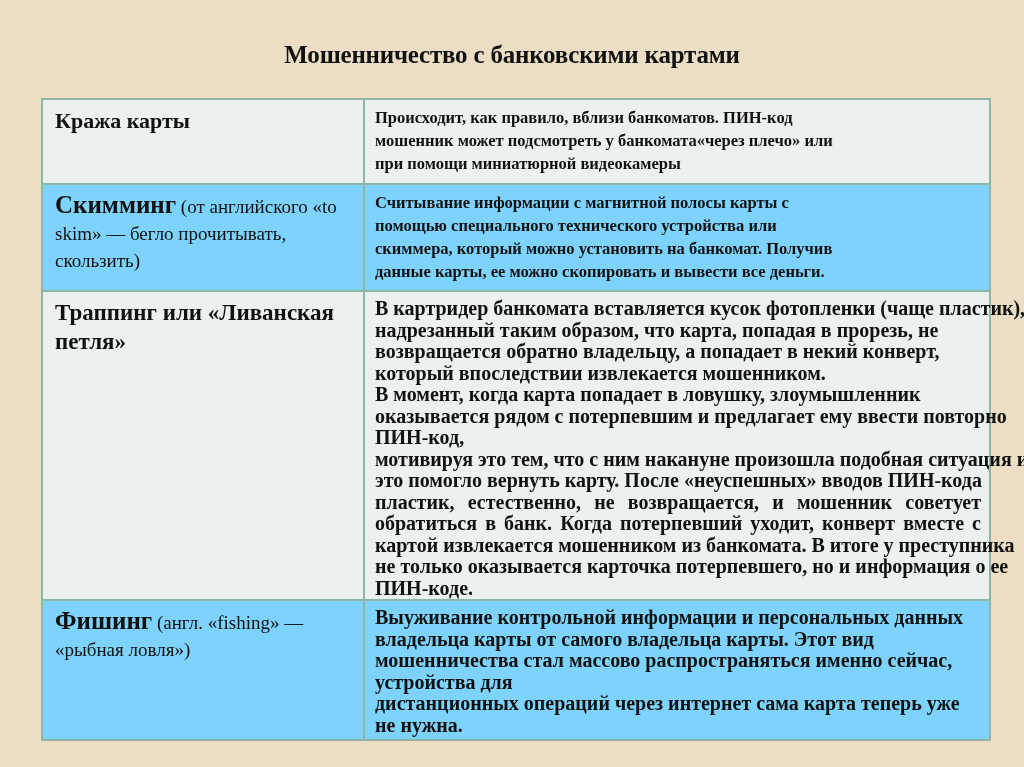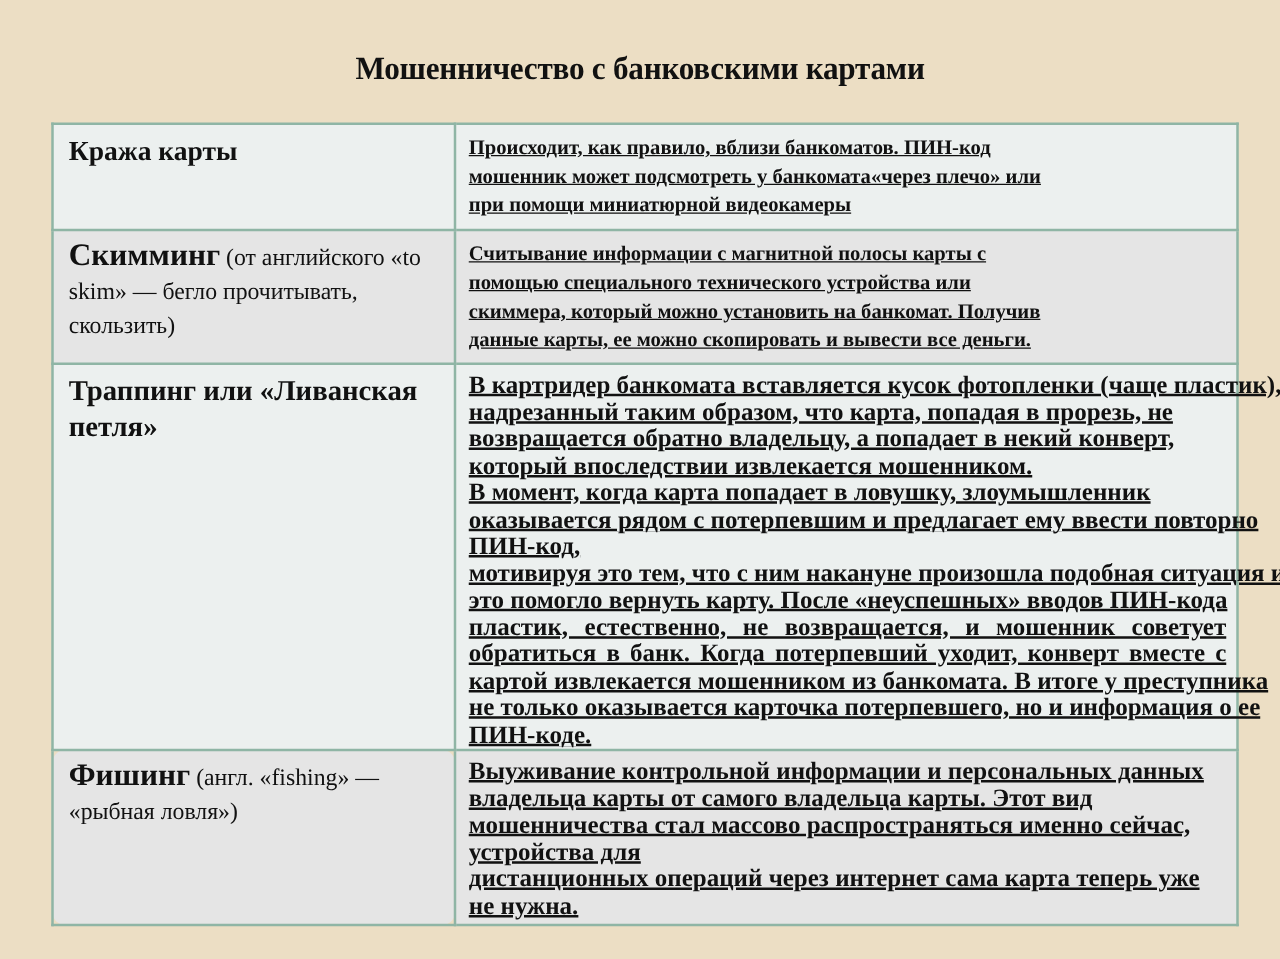"Происходит, как правило, вблизи" .desc-cell { text-decoration: underline -> none }
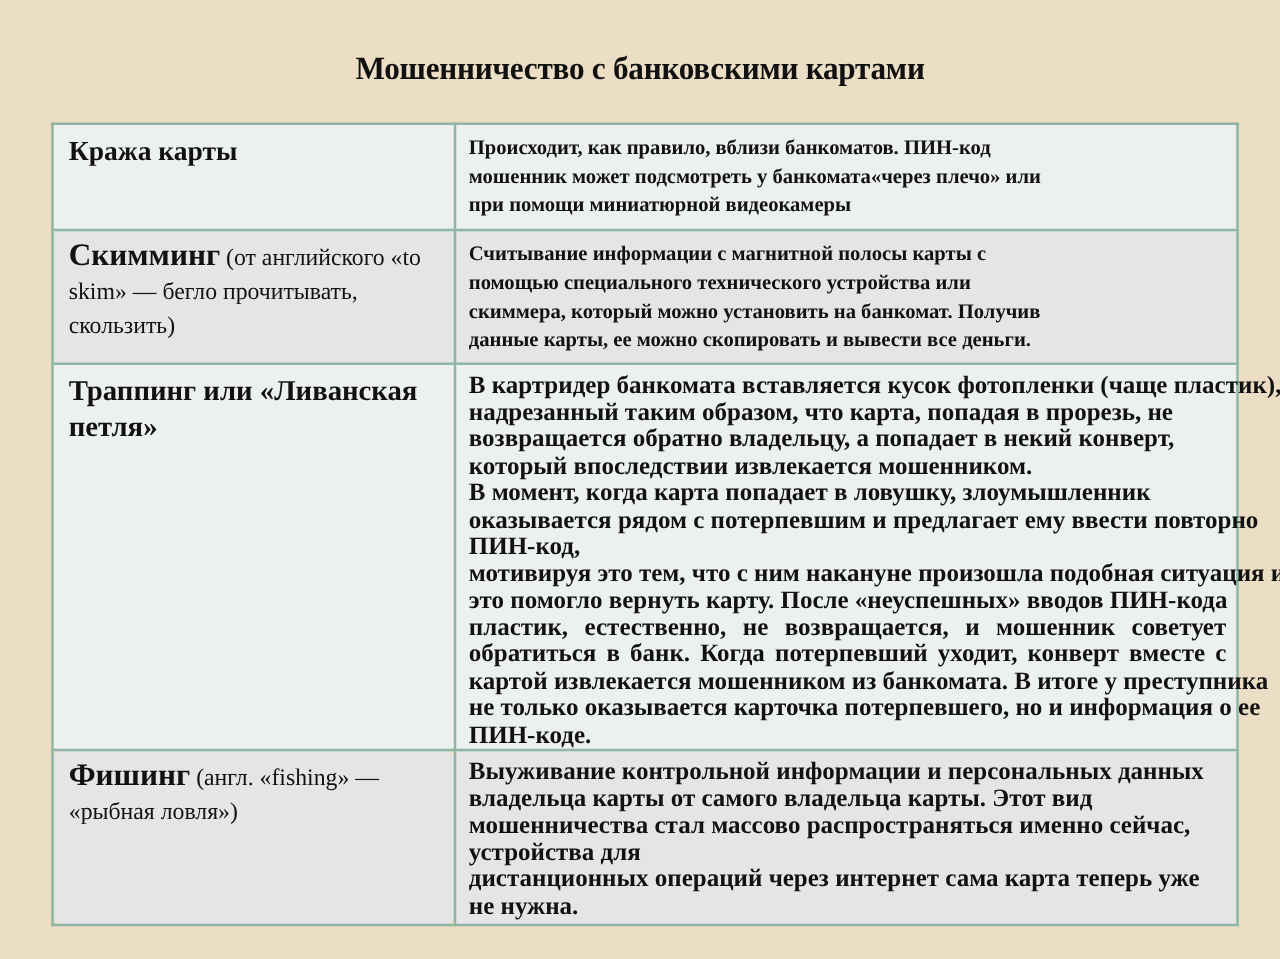"Скимминг (от английского «to skim»" .row-dark td { background: #e5e5e5 -> #7dd3fc }
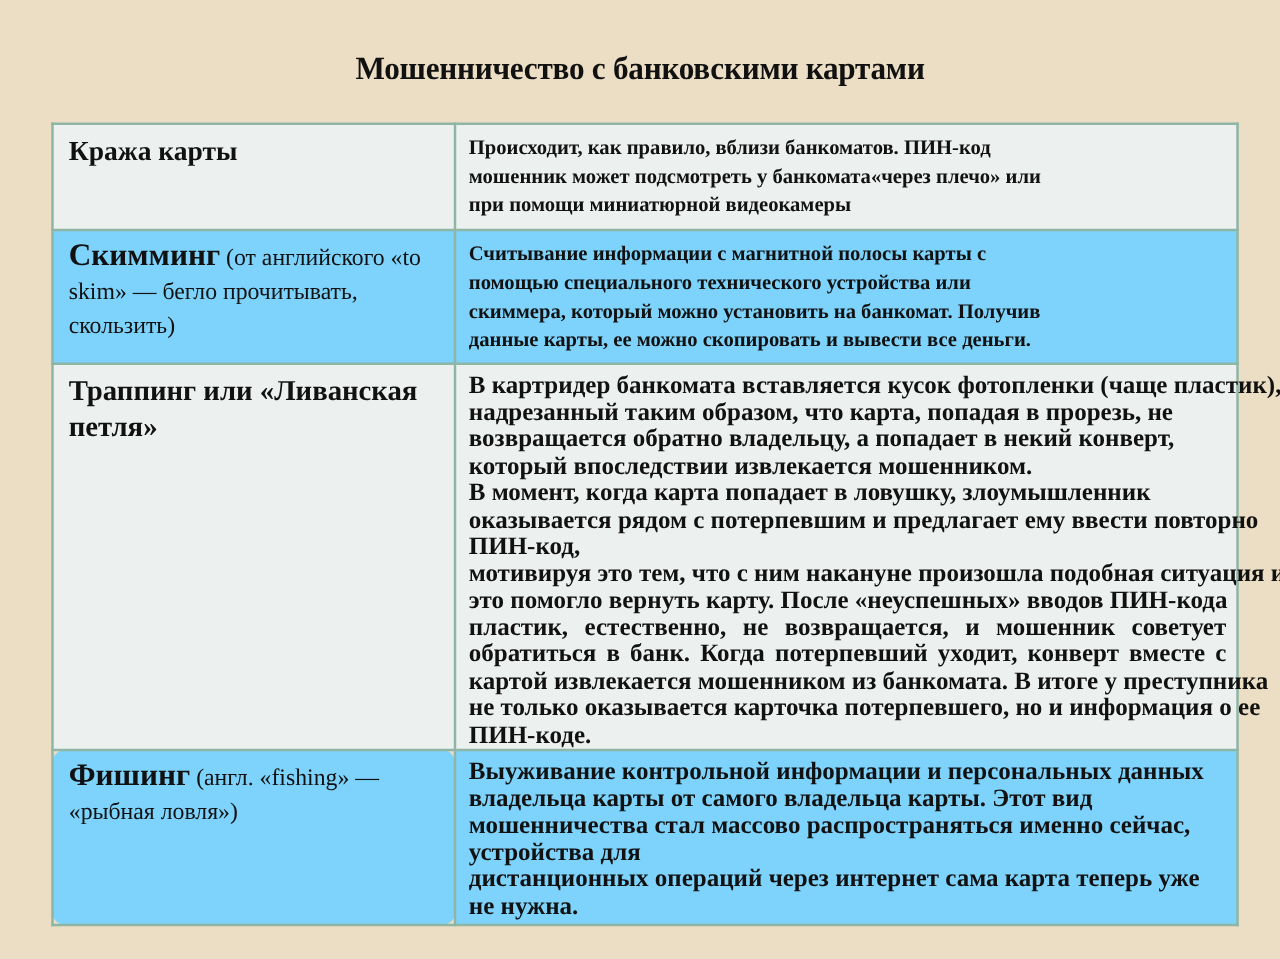"Фишинг (англ. «fishing» — «рыбная" td.term-cell { border-radius: 10px -> none }
